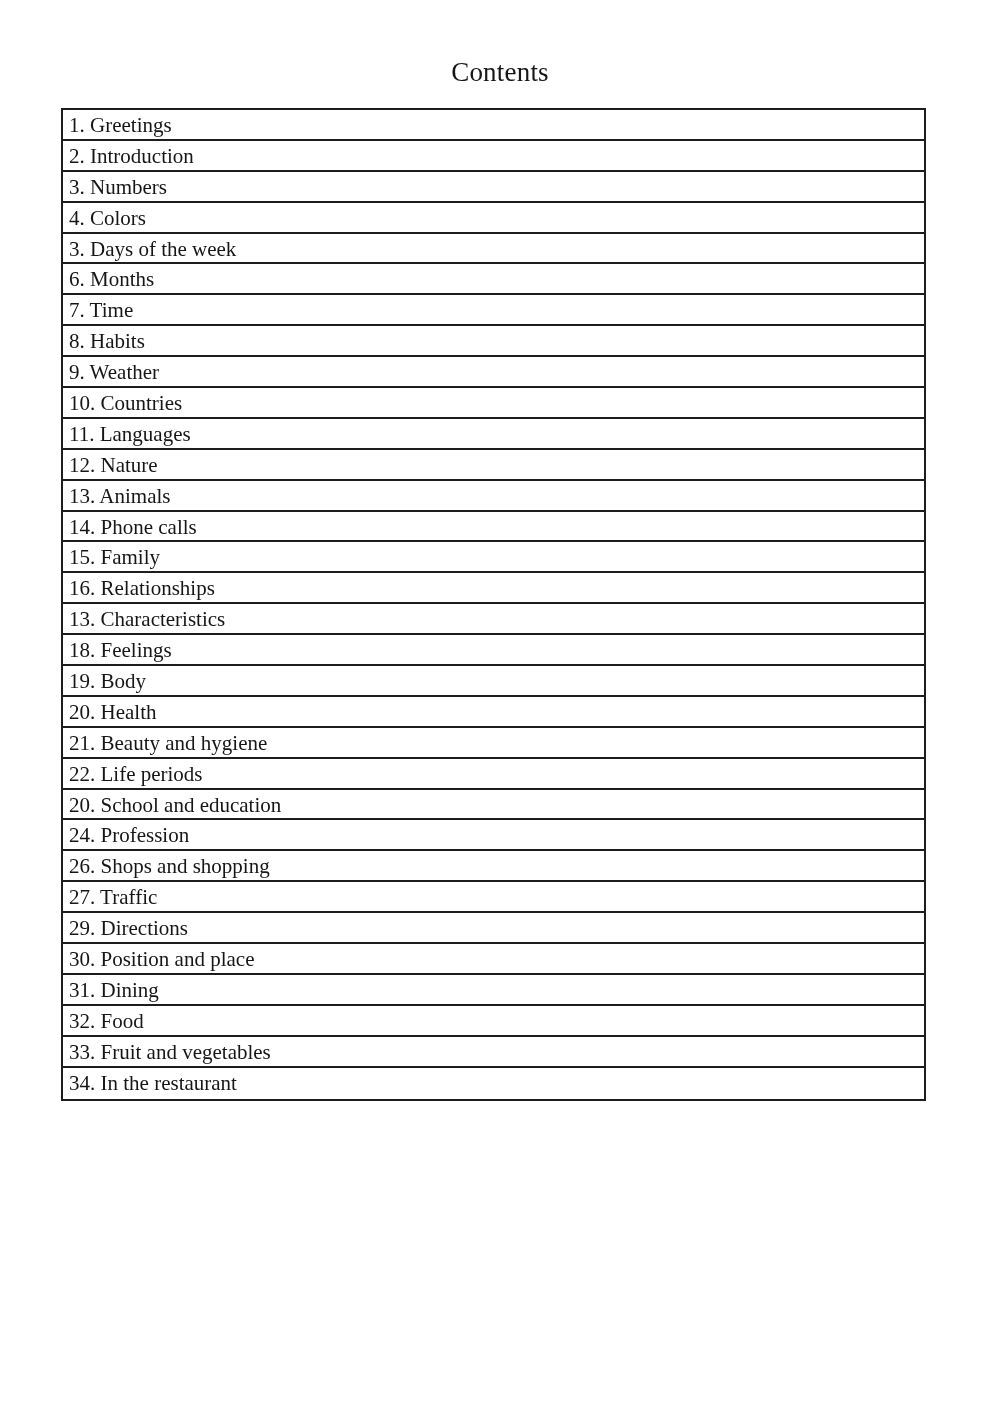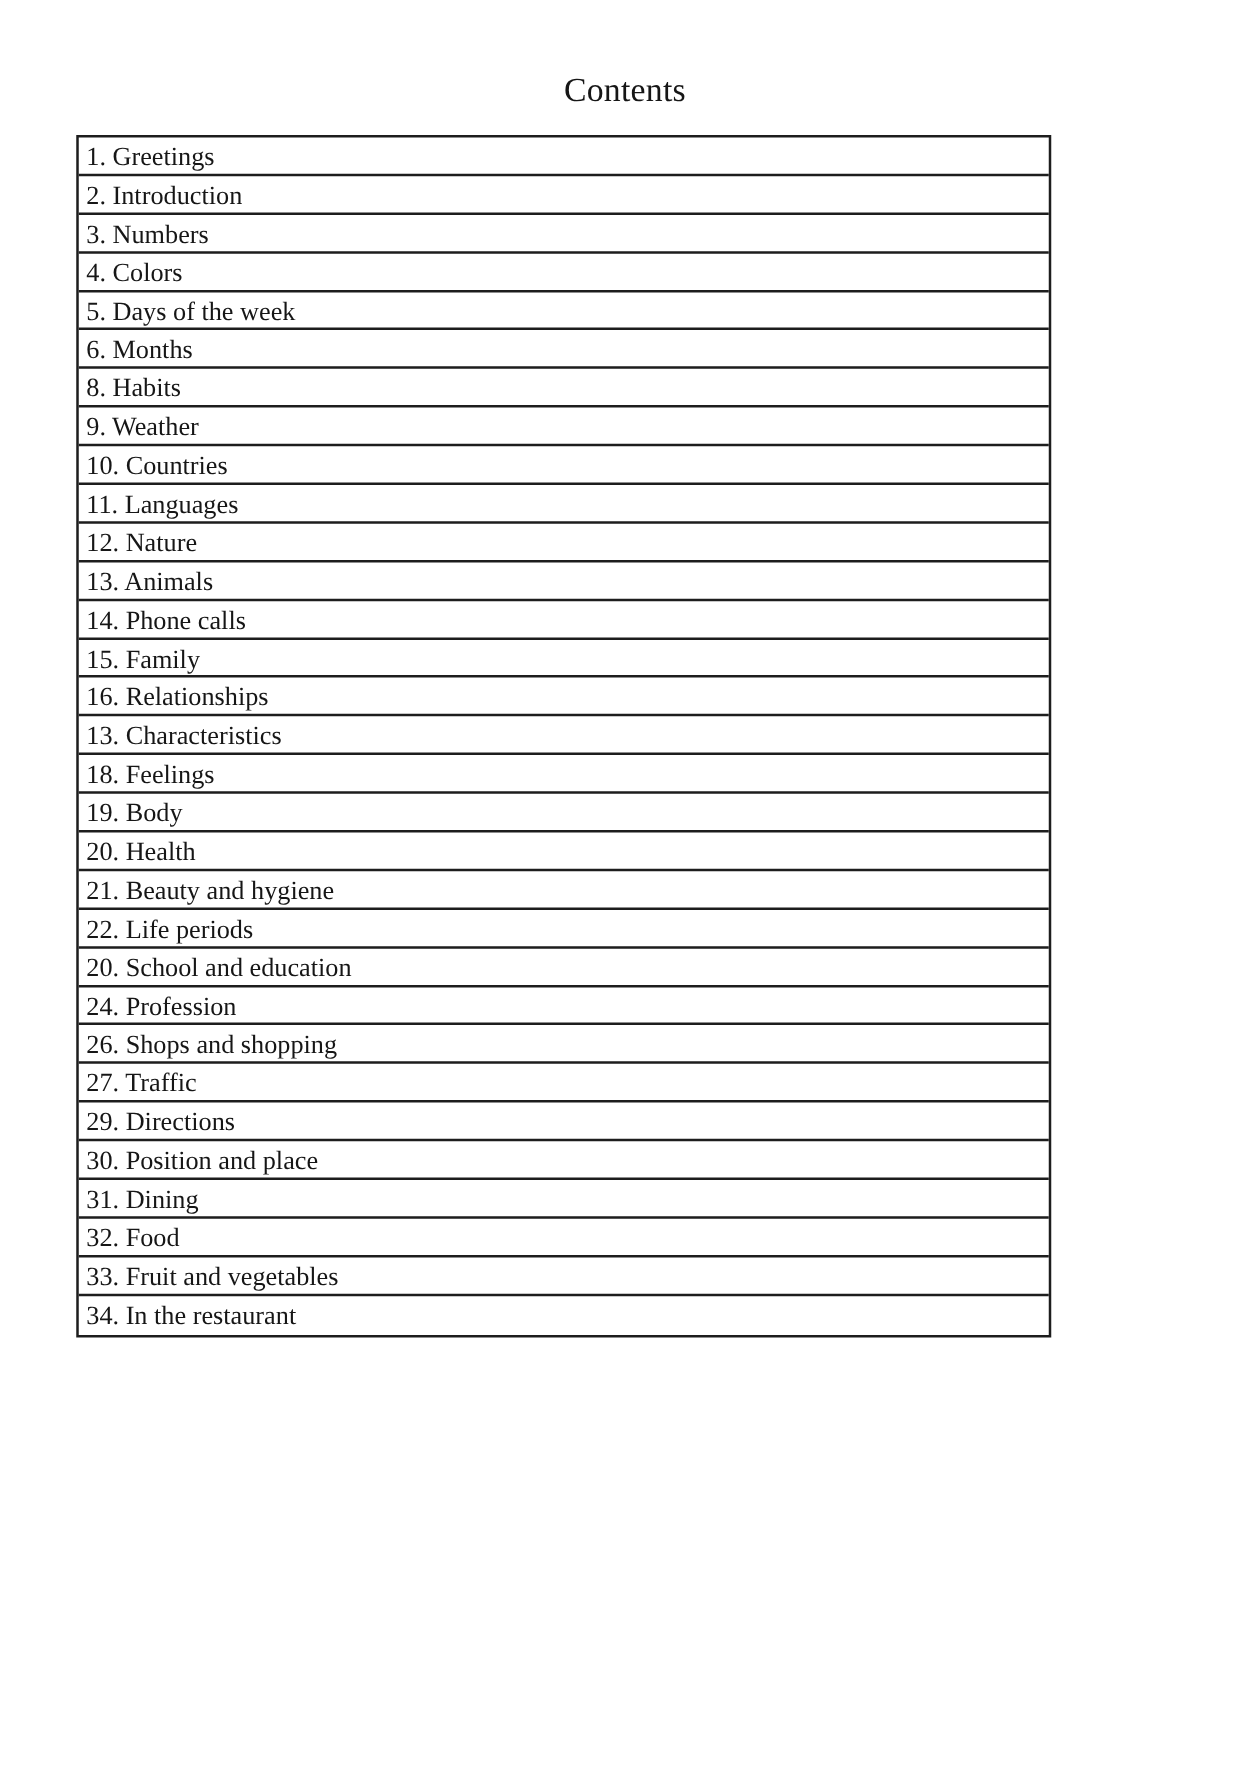"1. Greetings" .toc-table { width: 780px -> 865px }
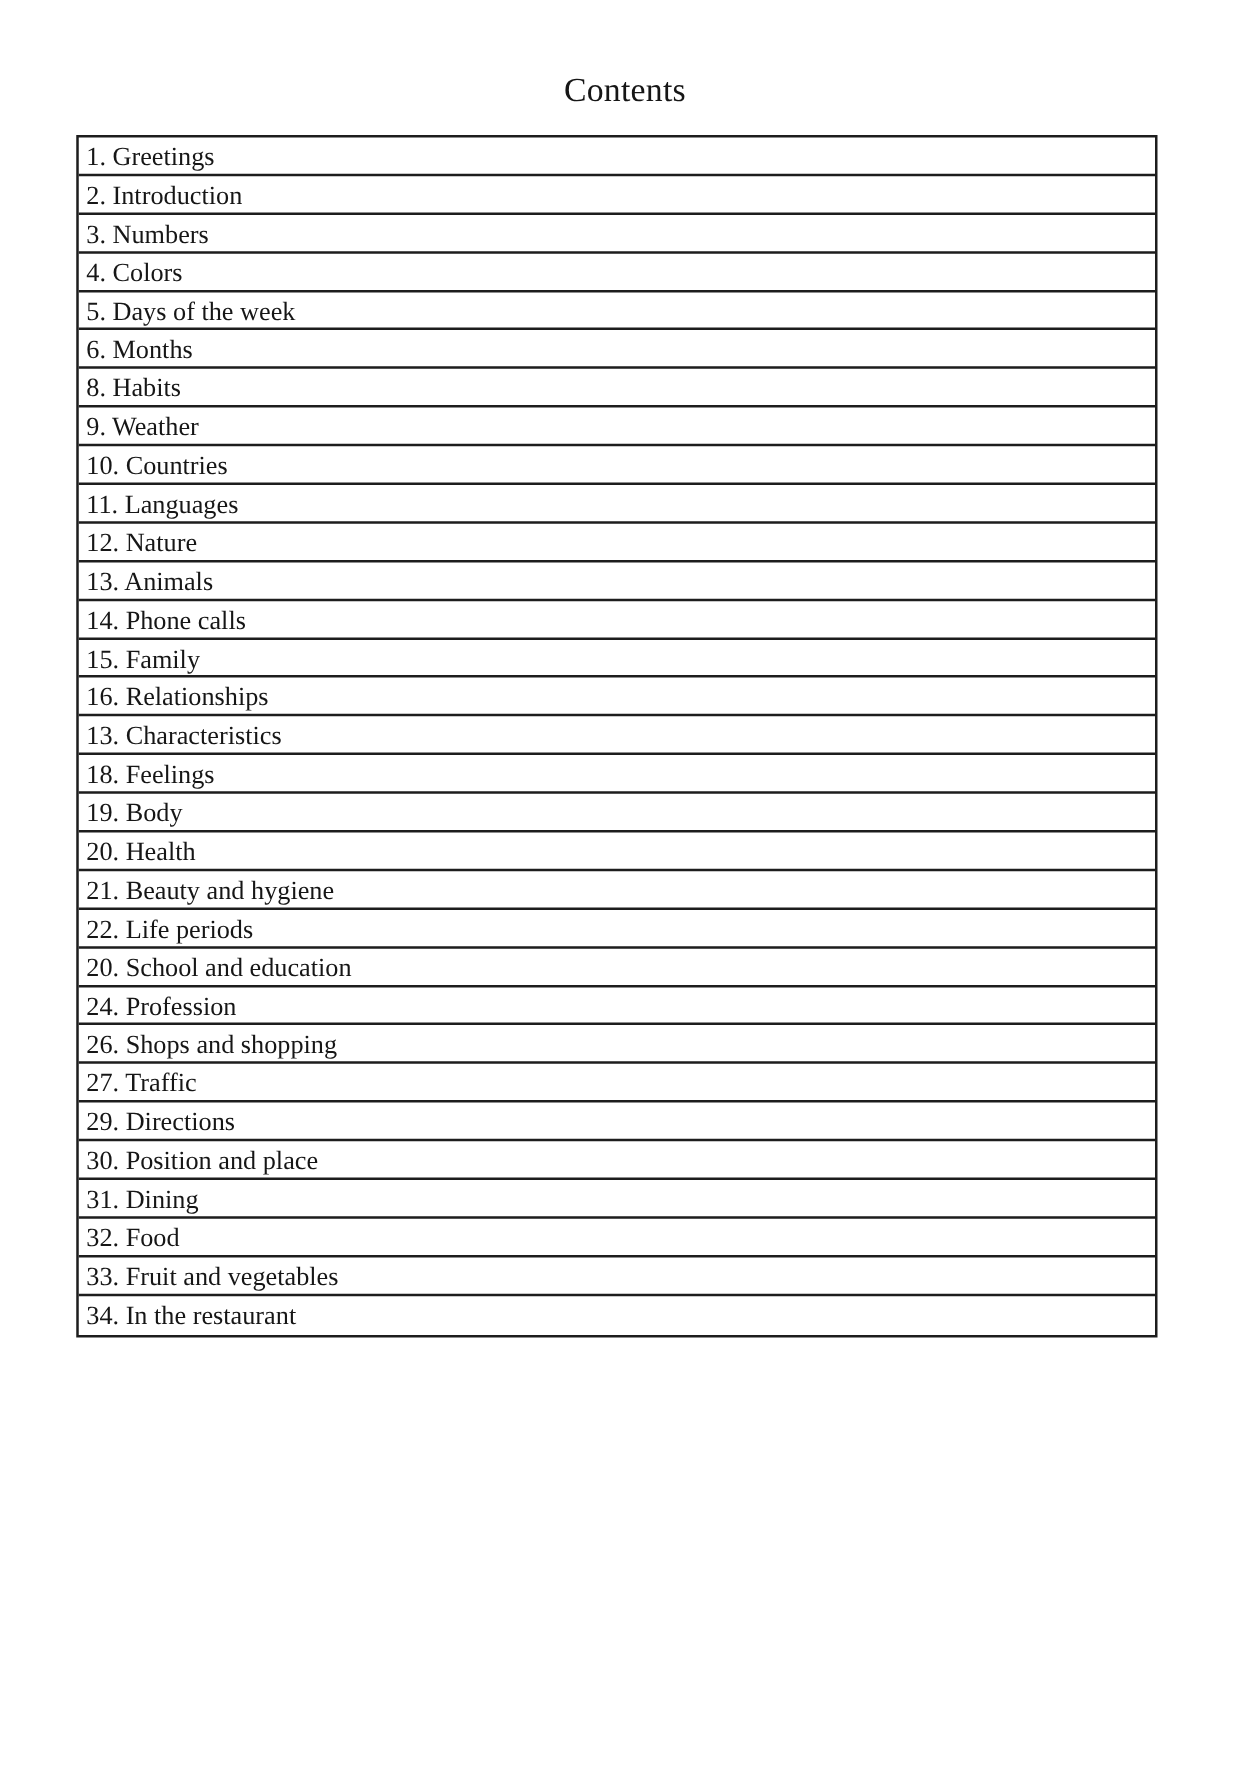"5. Days of the week" div.toc-row { text: 5 -> 3 }
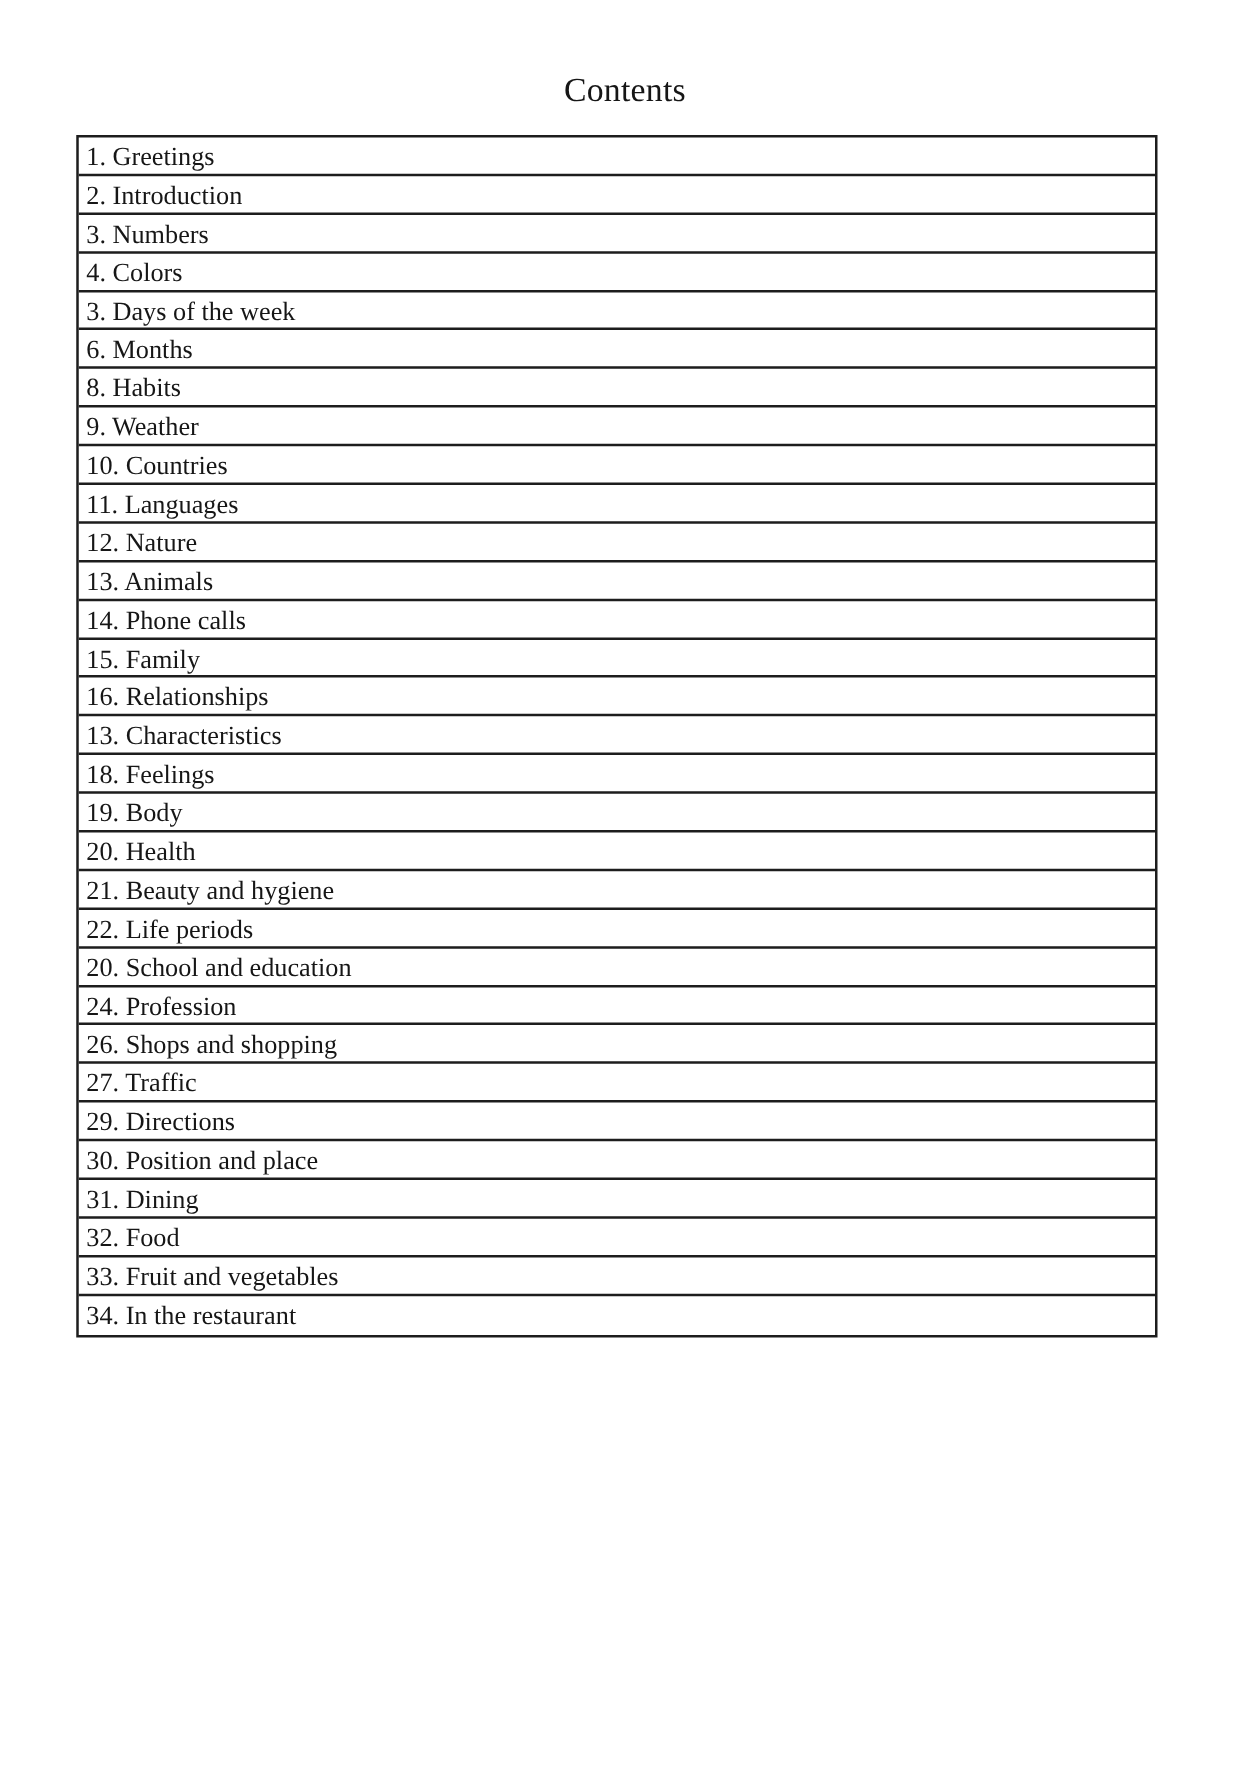"7. Time" div.toc-row { html: none -> <div>7. Time</div> }
